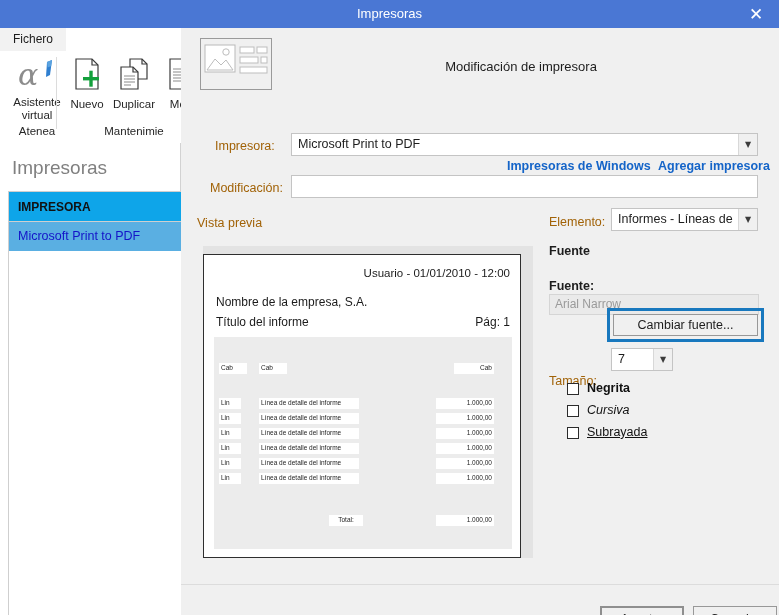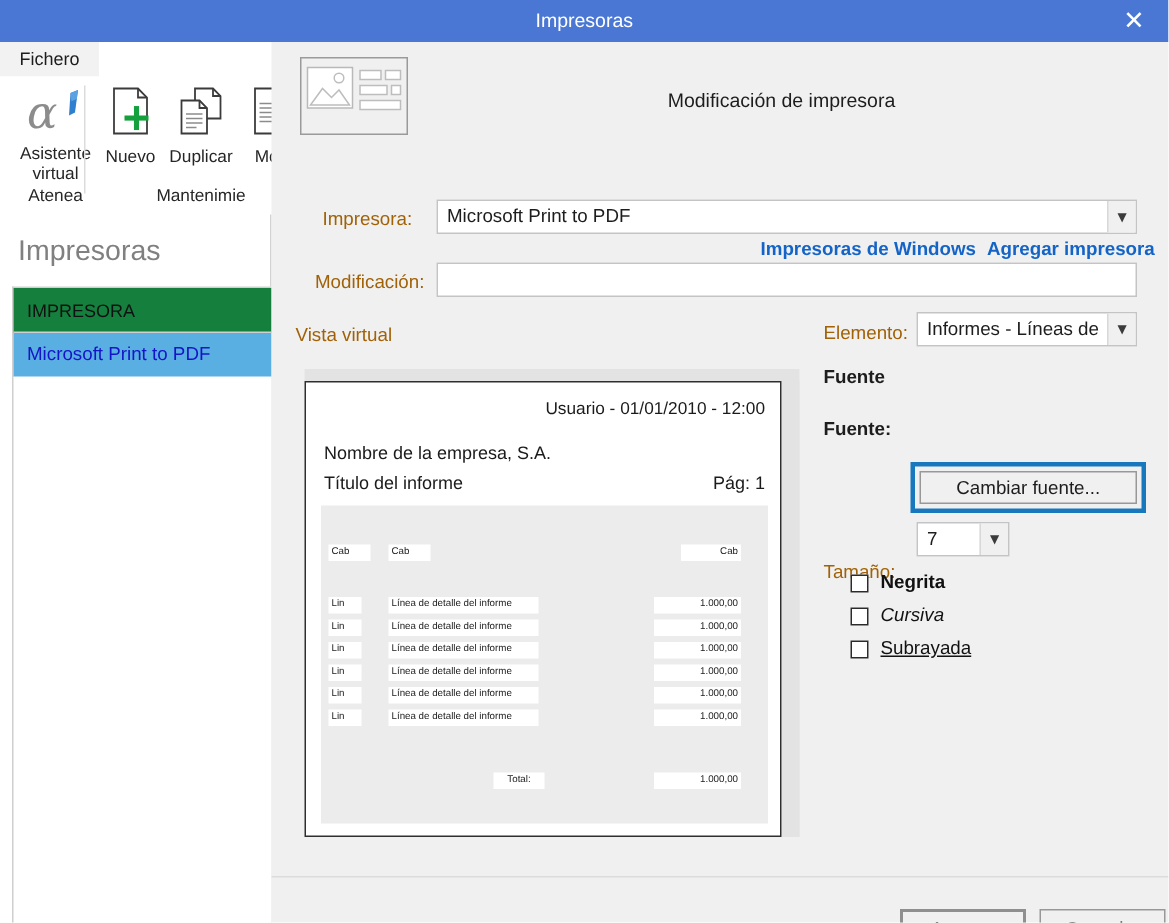"IMPRESORA" .list-header { background: #15803d -> #0ea5e9; font-weight: normal -> bold }
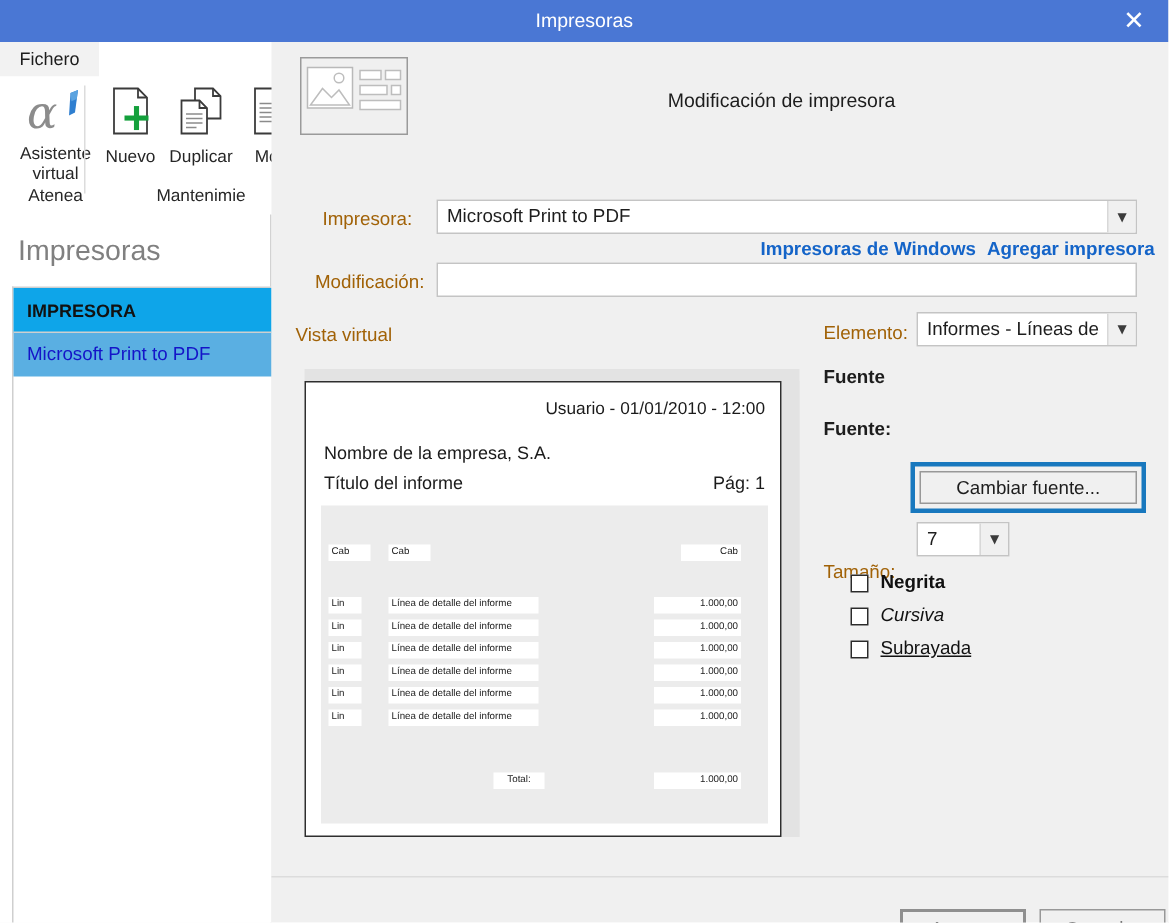"Vista virtual" div.lbl { text: virtual -> previa }
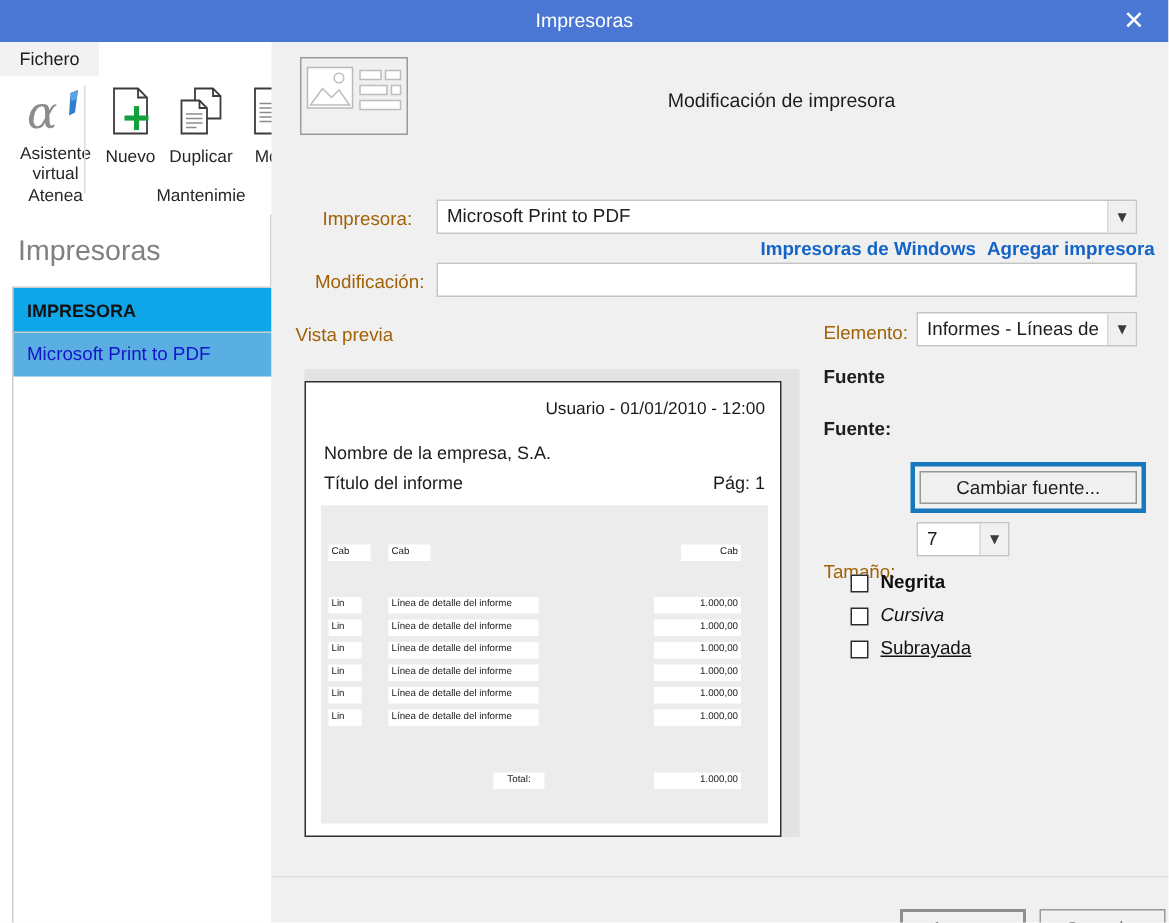"Arial Narrow" div.readonly-field { html: none -> <div> <div>Arial Narrow</div> </div> }
